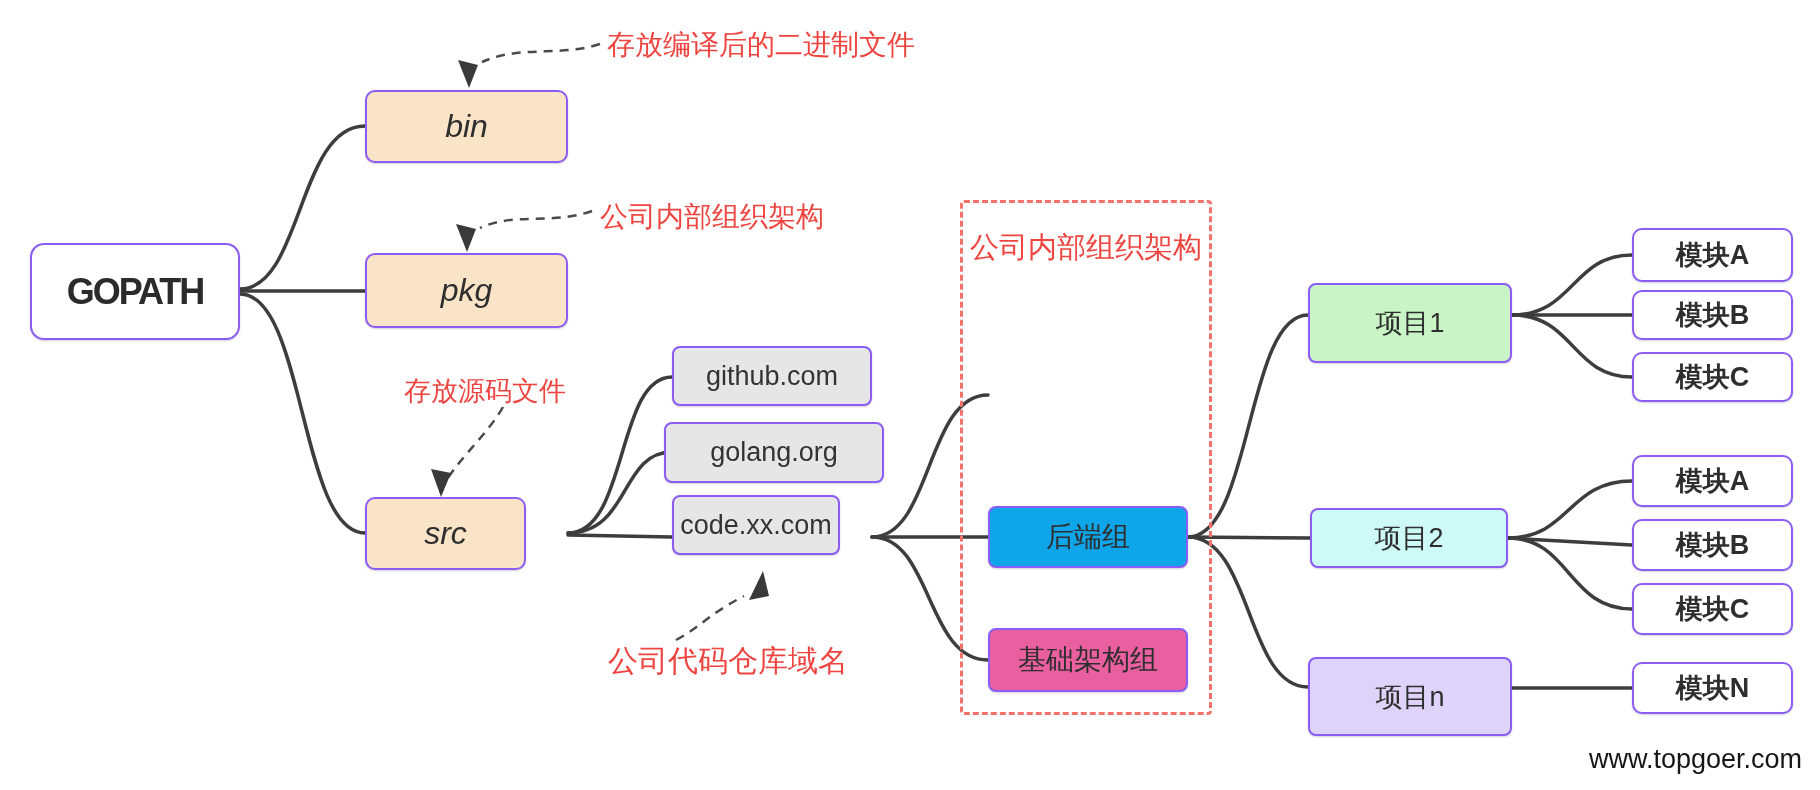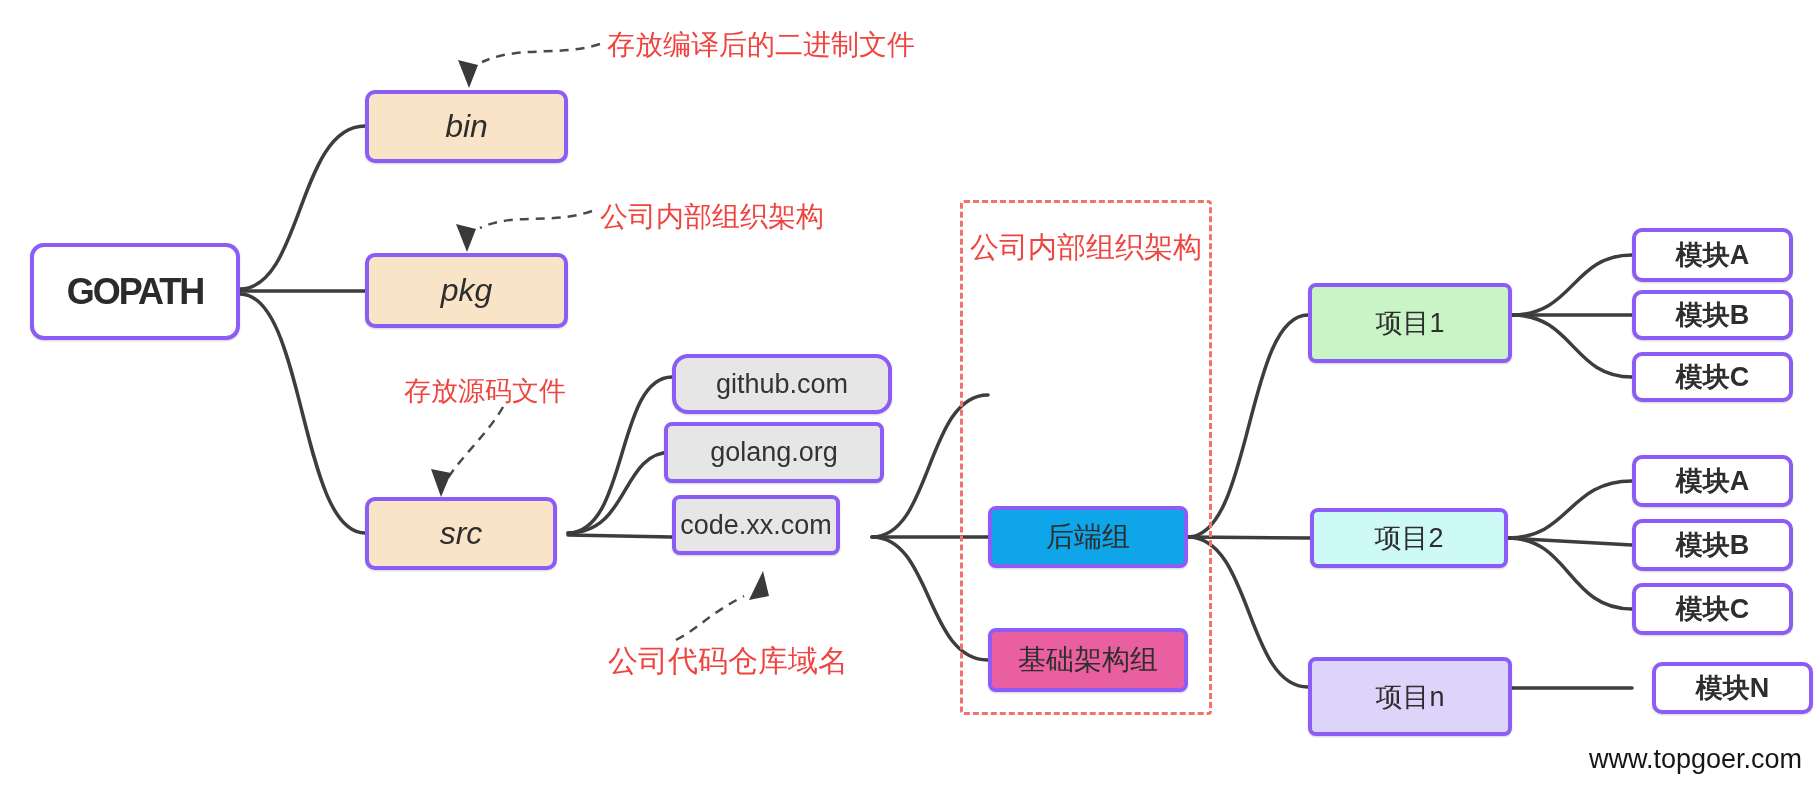"bin" .node { border: 4px solid #8b5cf6 -> 2px solid #8b5cf6 }
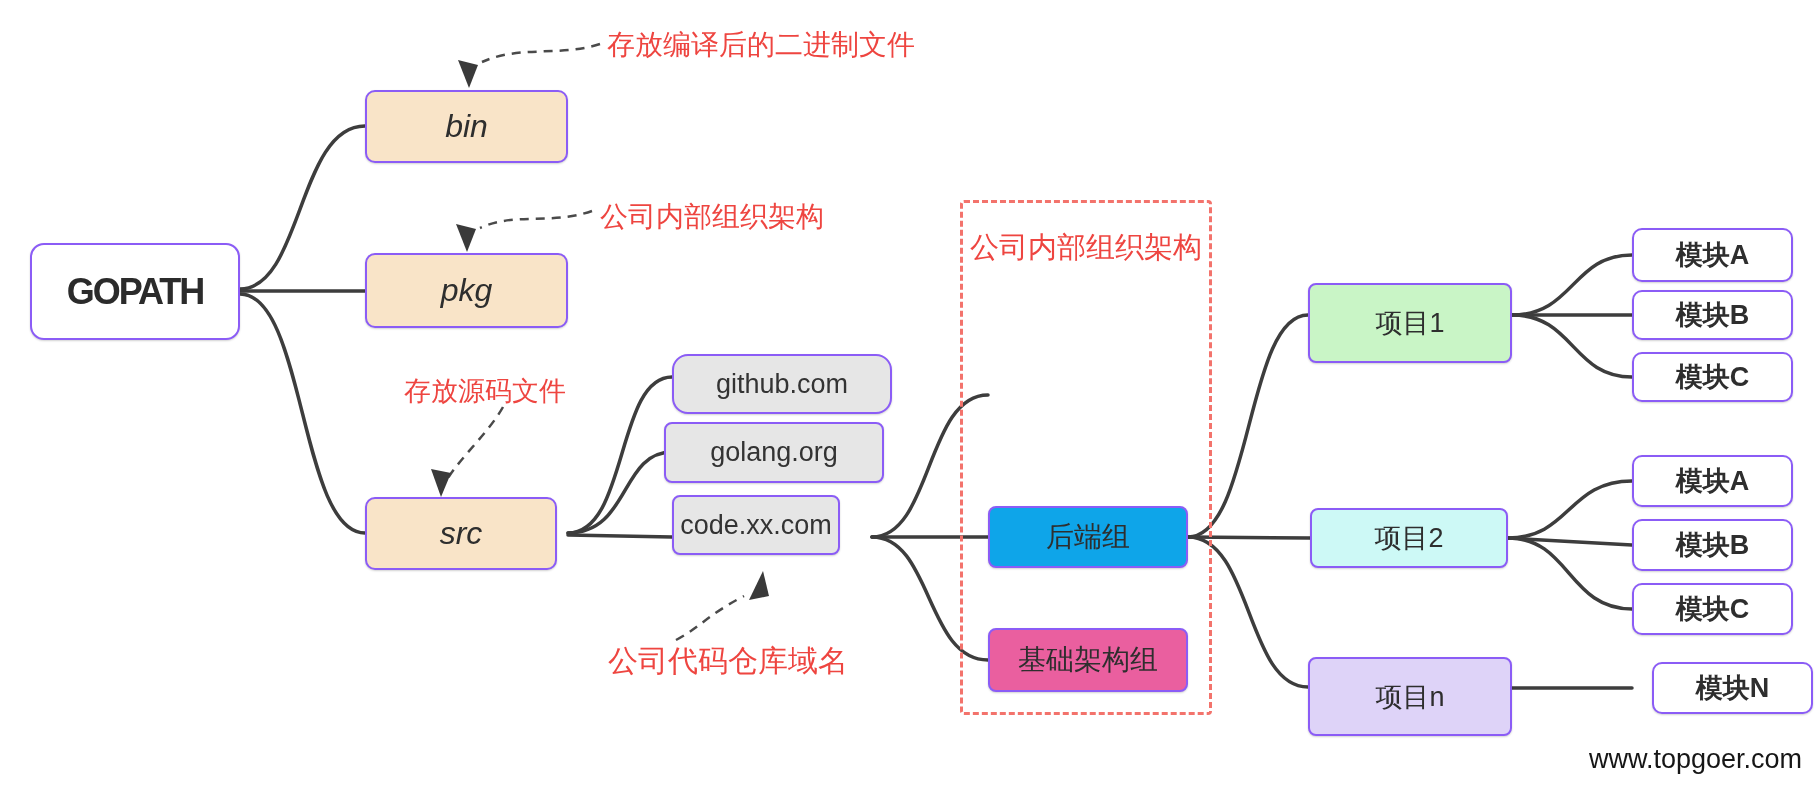"github.com" #n-github { border-radius: 16px -> none; top: 354px -> 346px; width: 220px -> 200px }
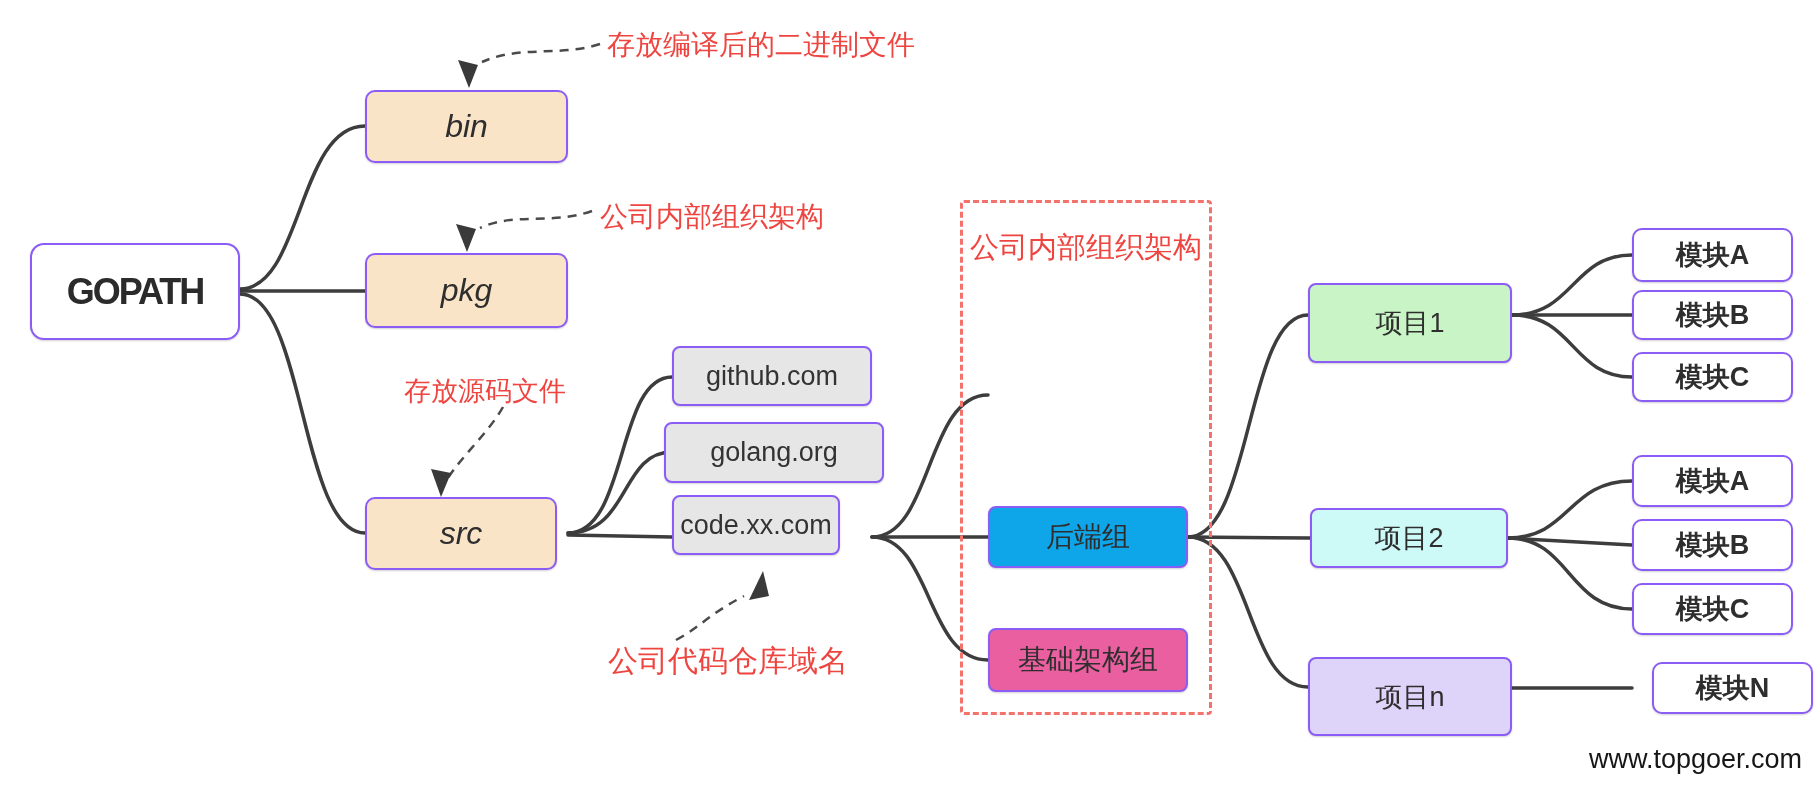"src" #n-src { width: 192px -> 161px }
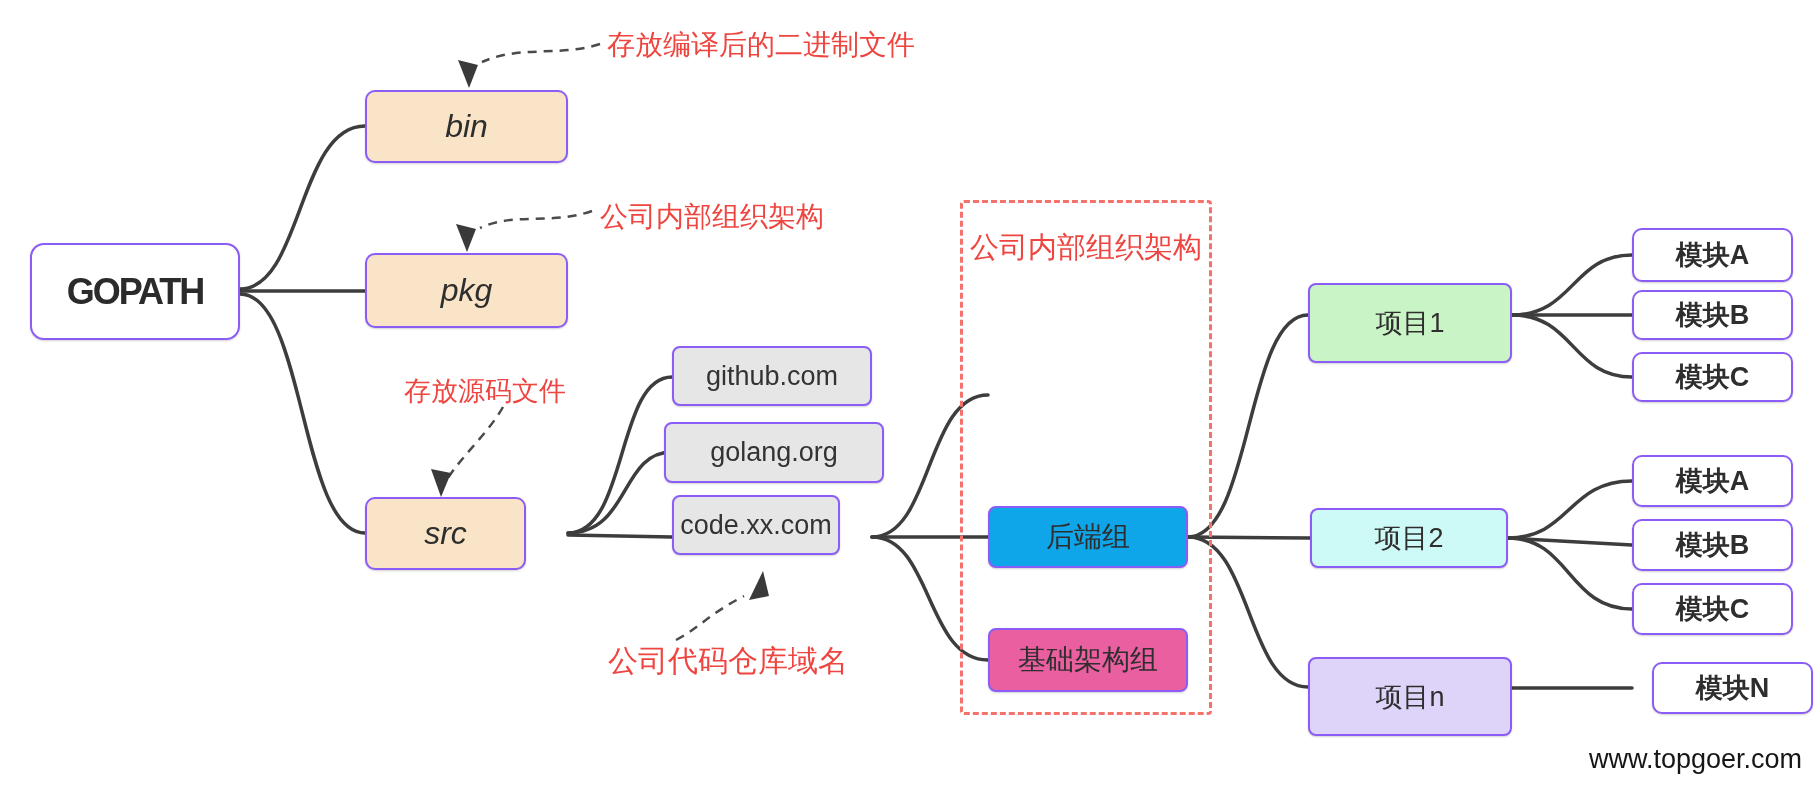"模块N" #n-mn { margin-left: 20px -> none }
